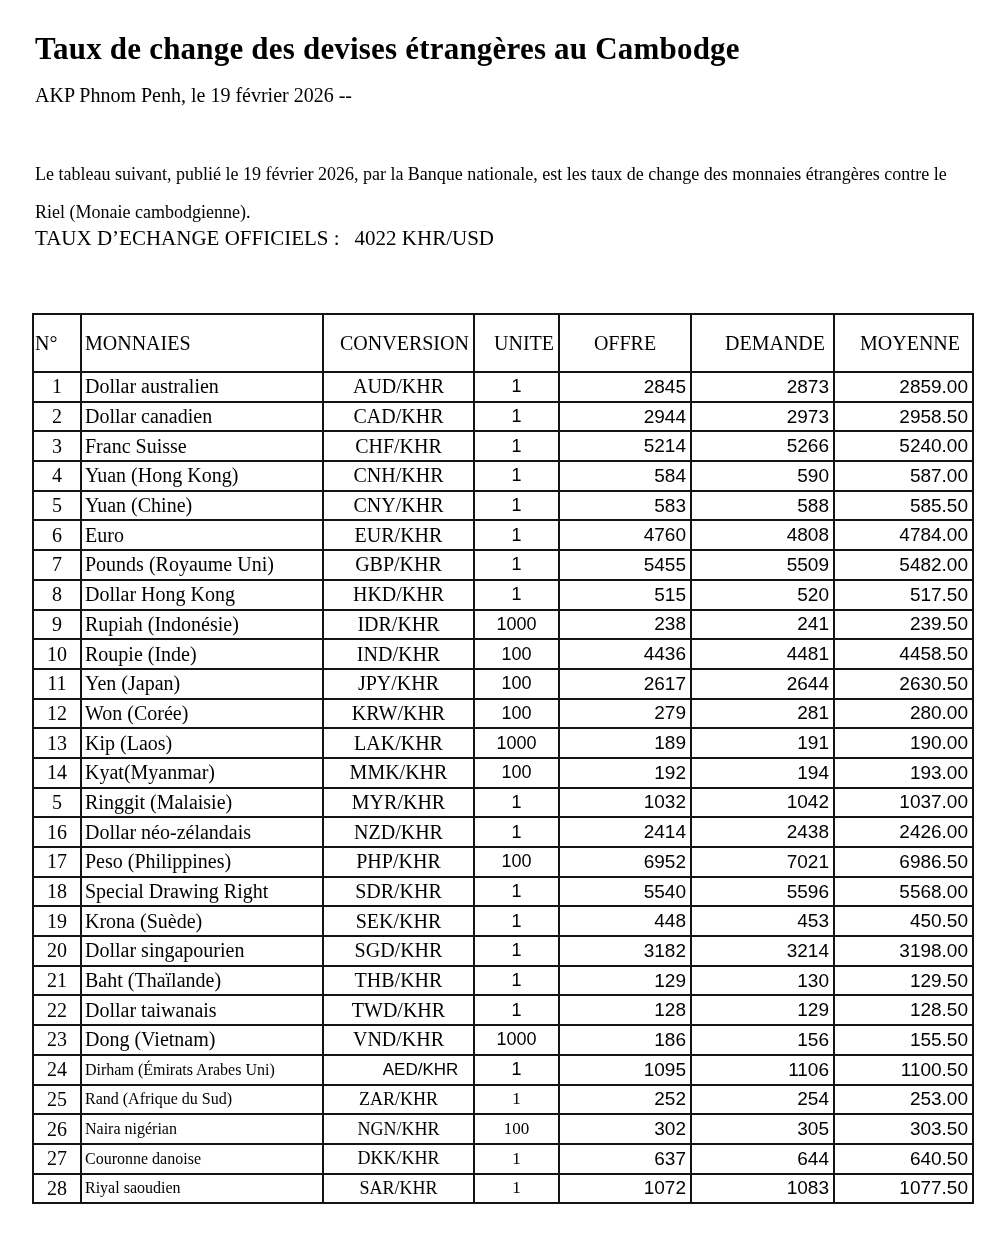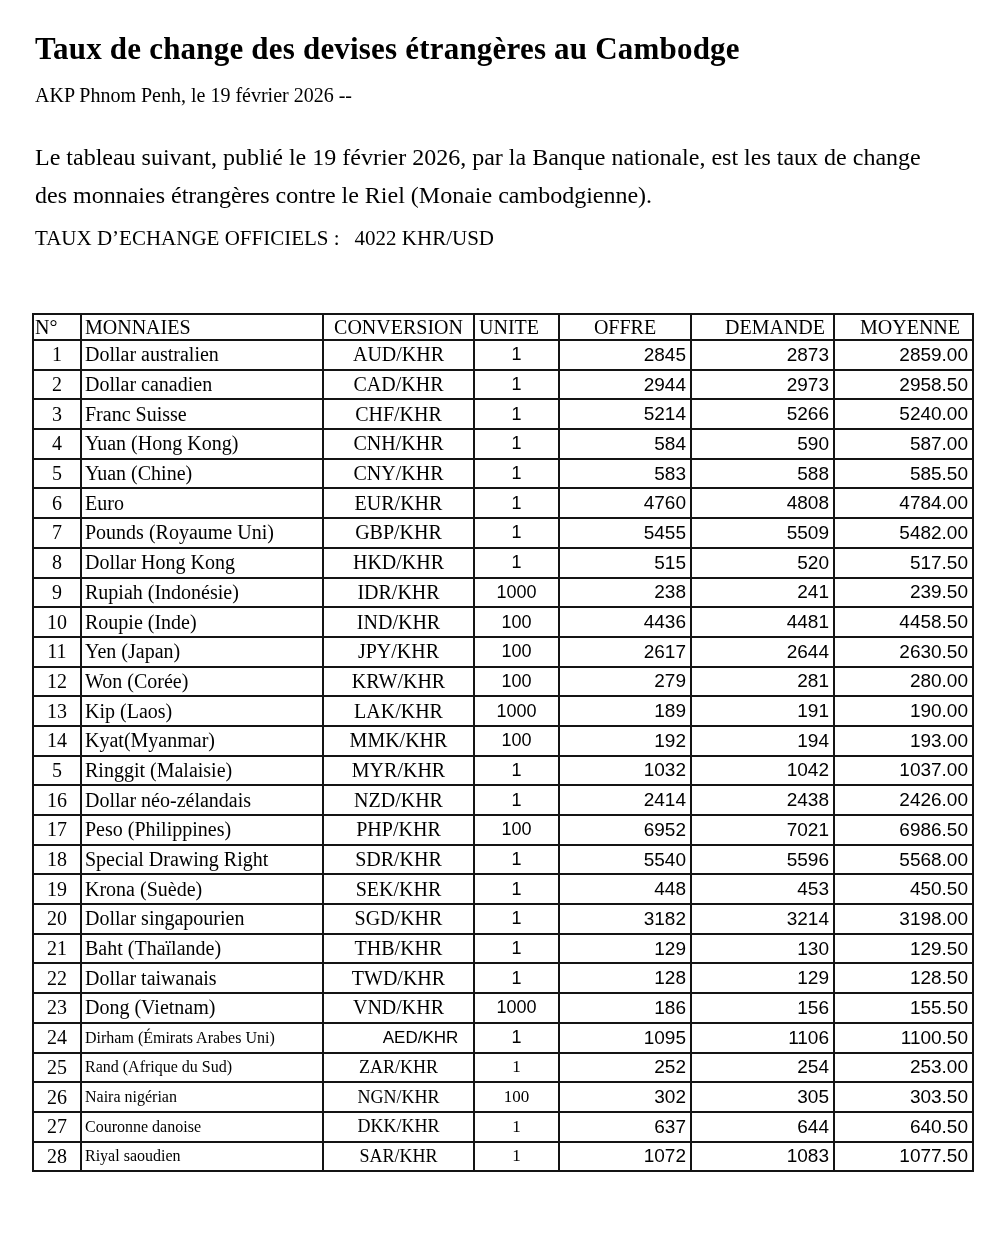"Le tableau suivant, publié le" .intro { font-size: 24px -> 18px; top: 114px -> 137px }
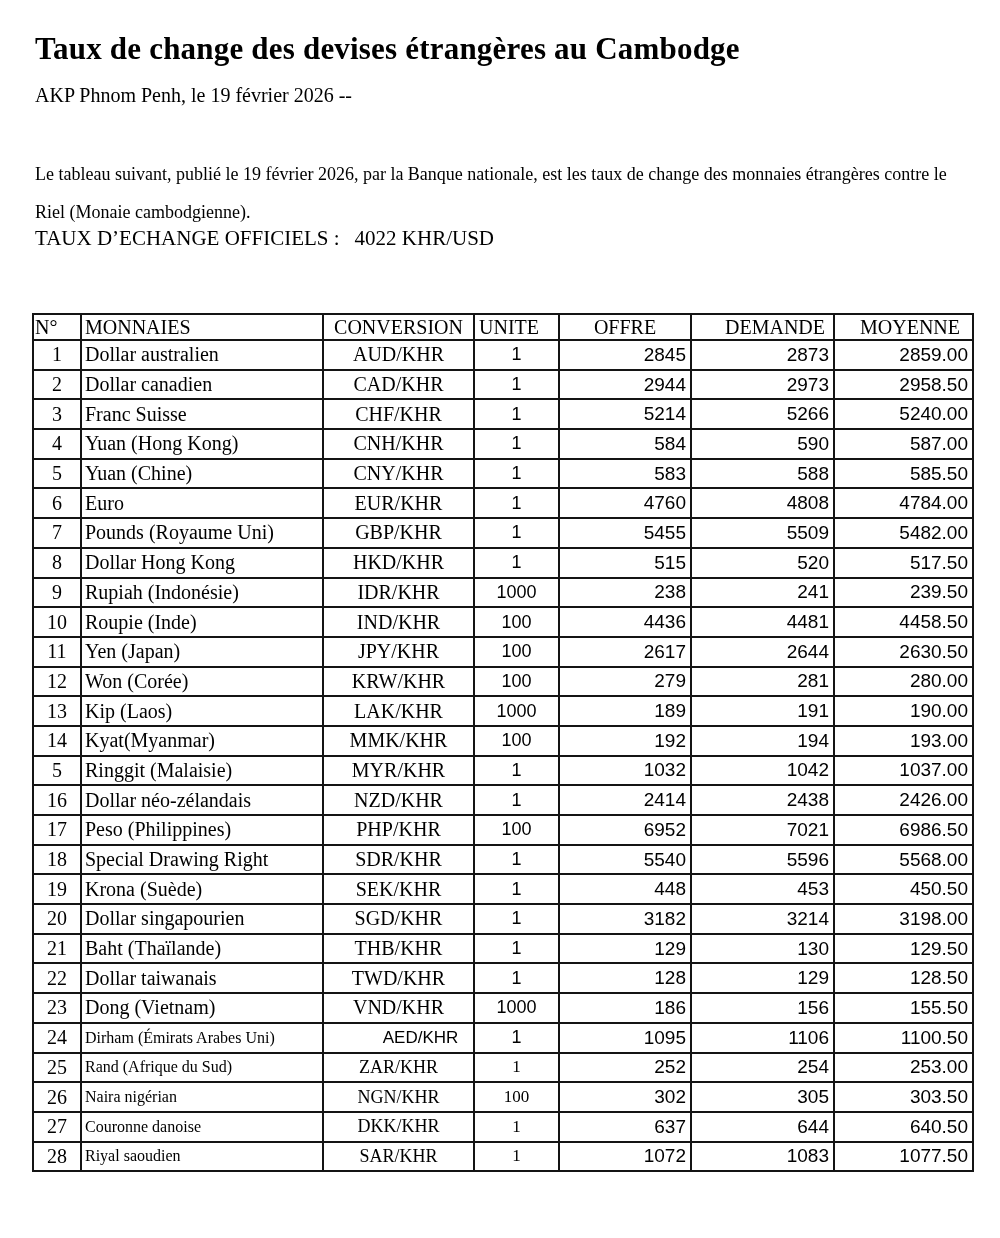"CONVERSION" th.h-conv { padding: 0 -> 16px }
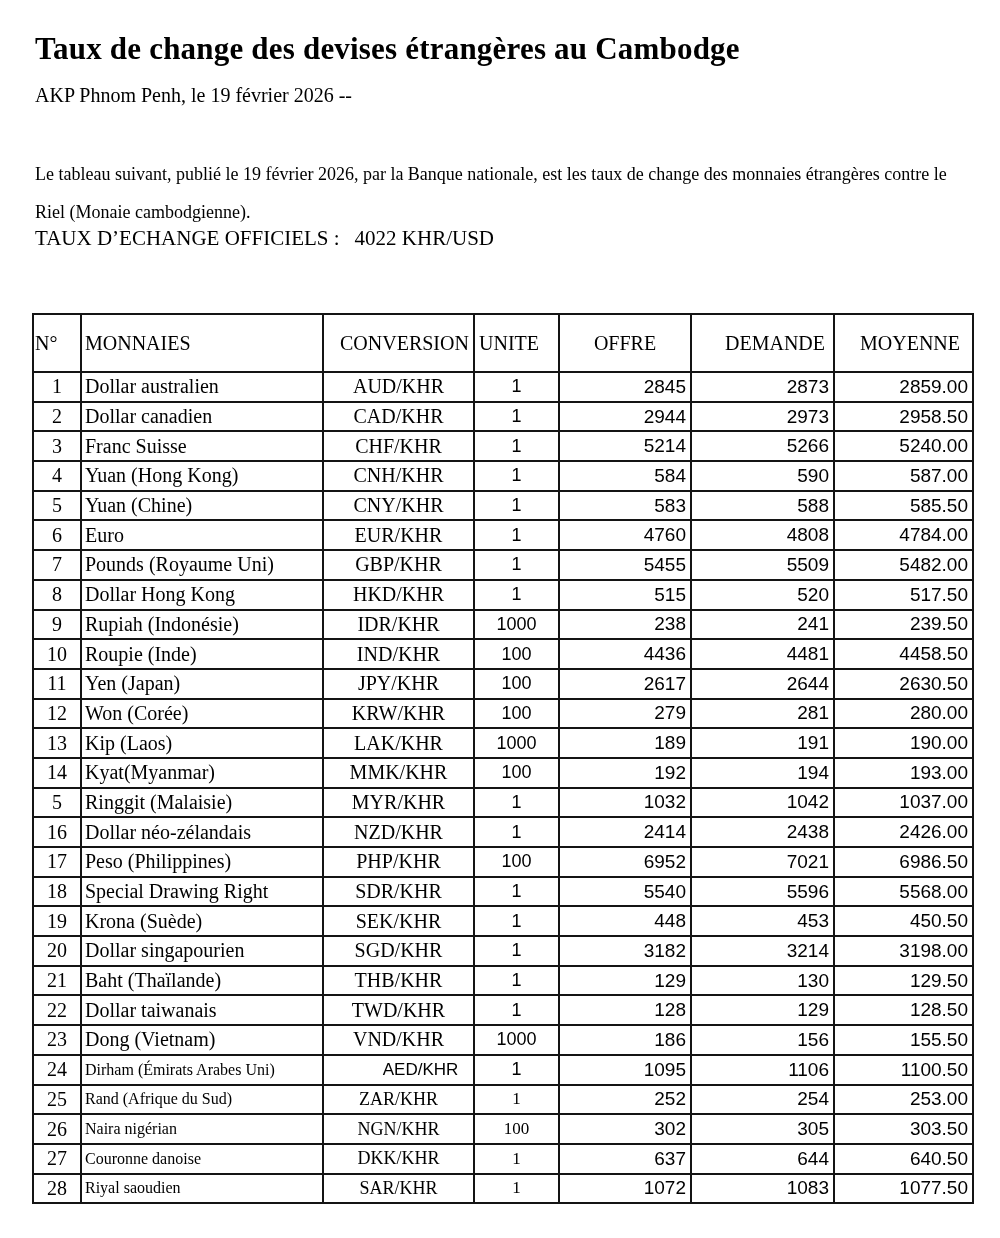"UNITE" th.h-unit { text-align: left -> right }
